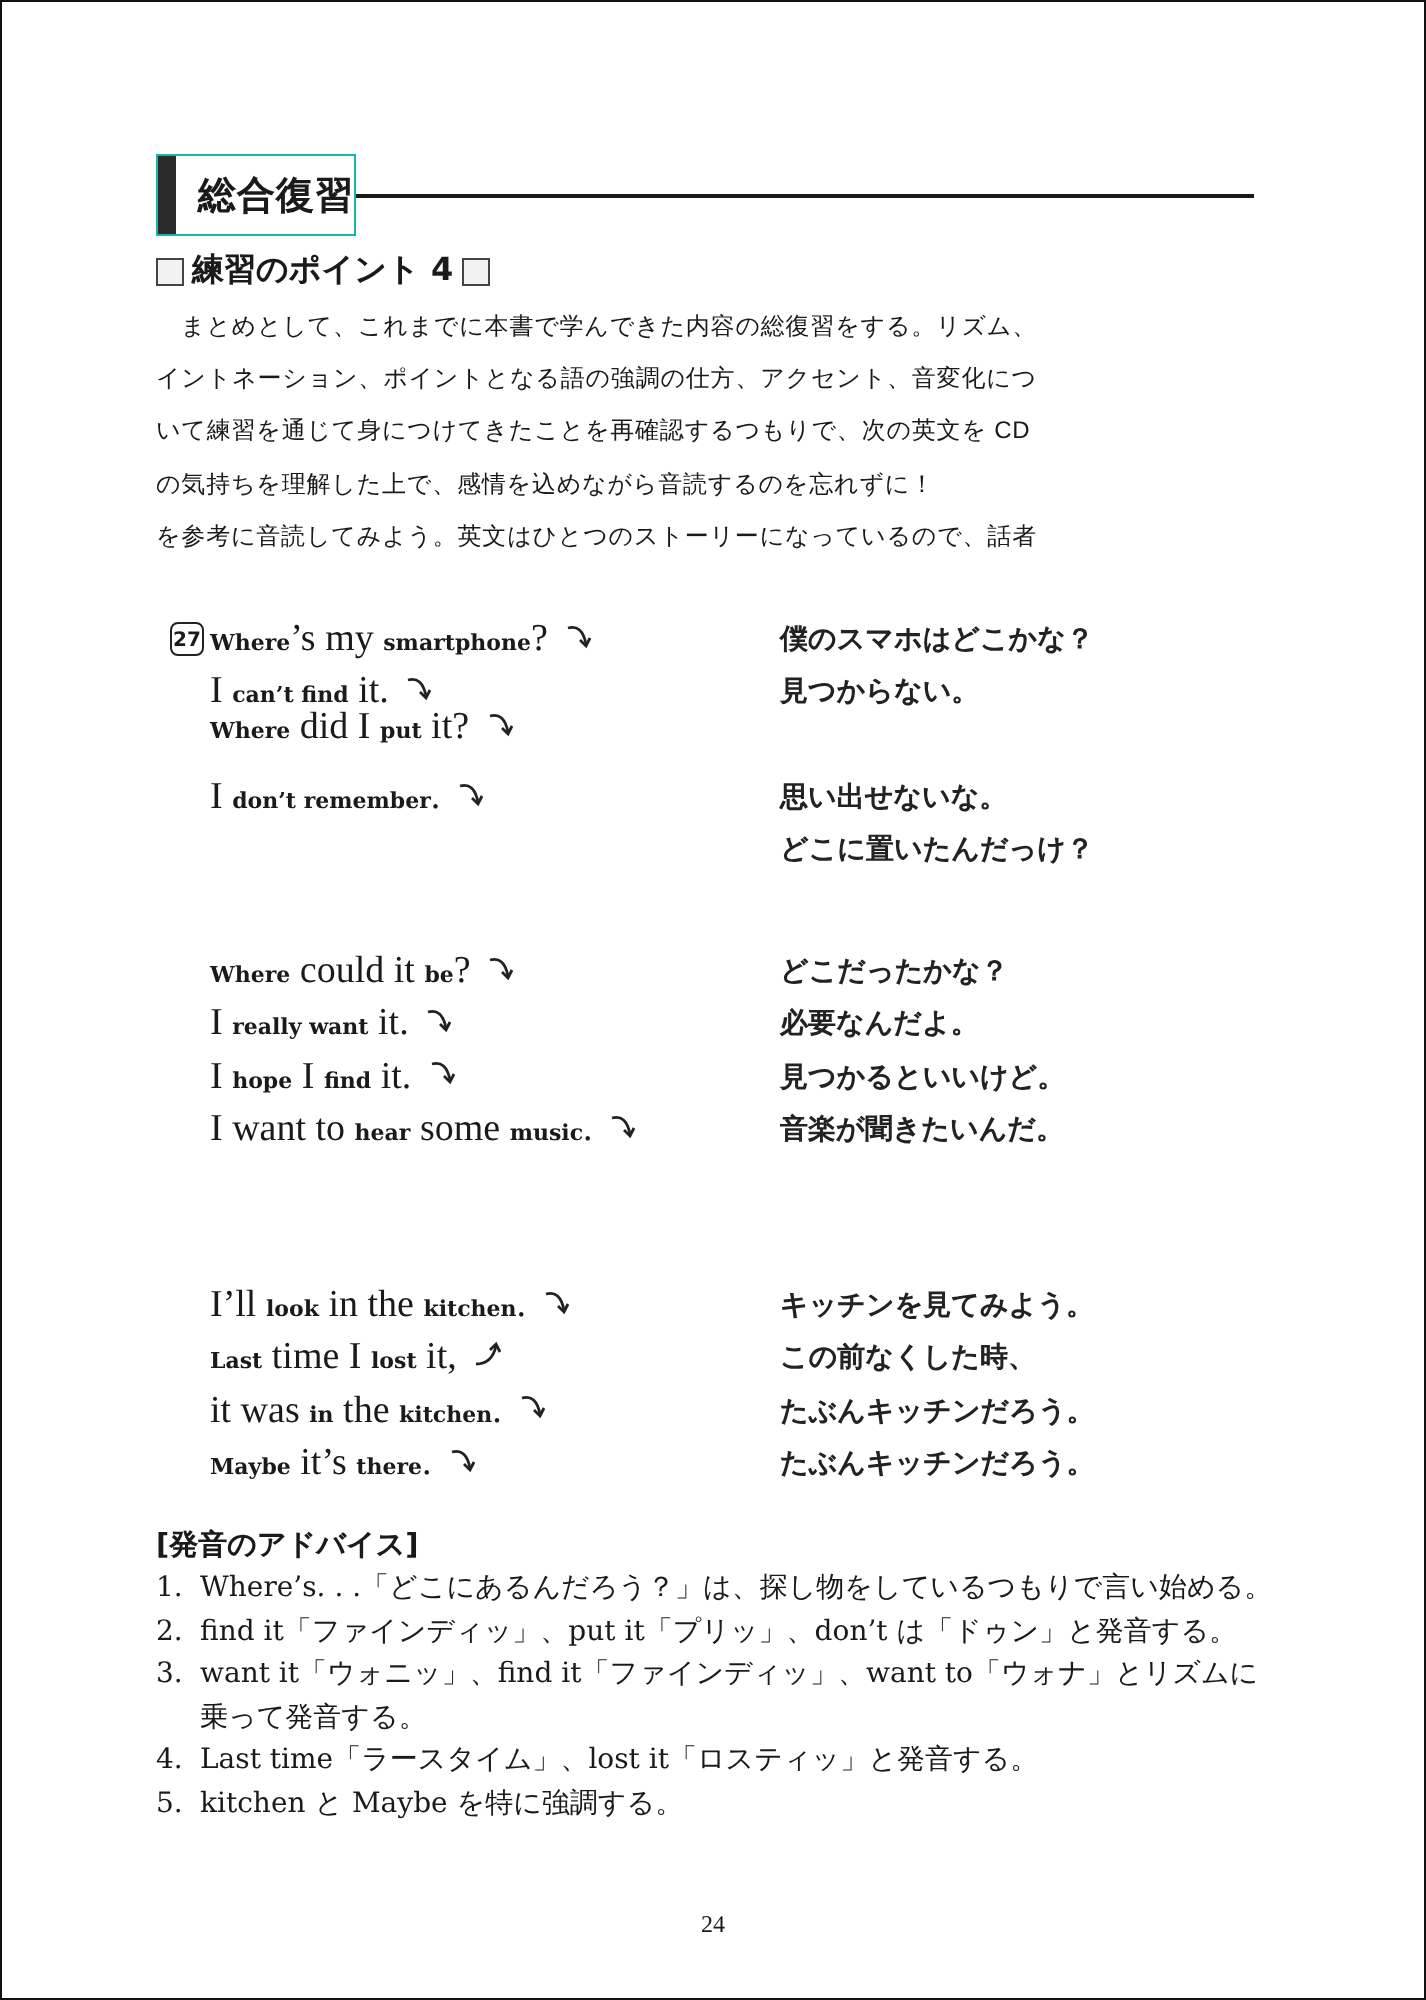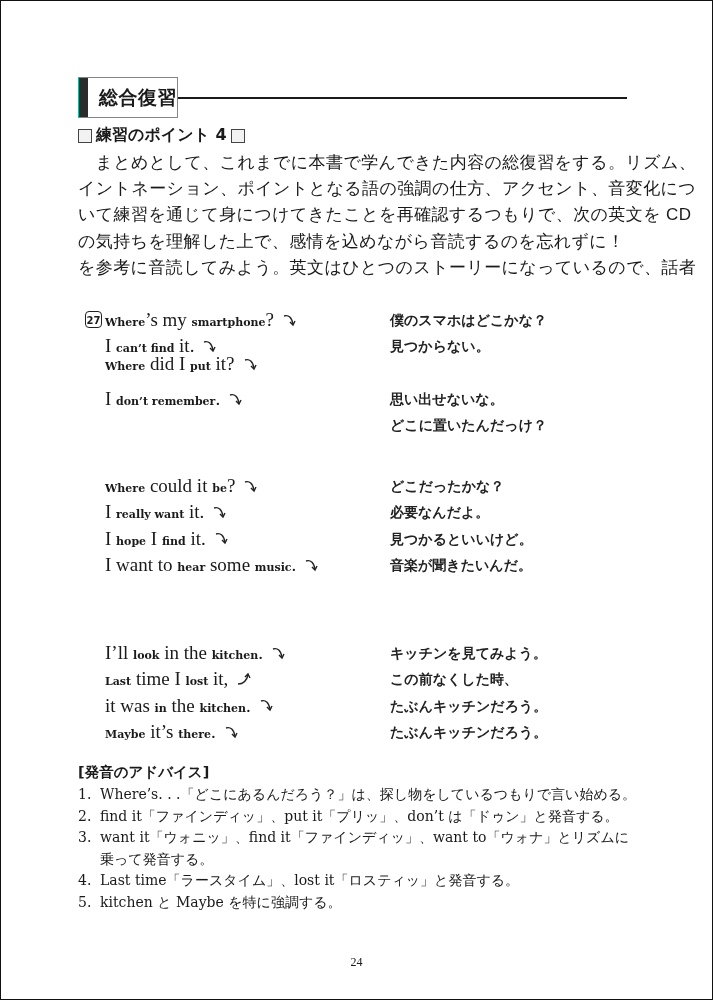"まとめとして、これまでに本書で学んできた内容の総復習をする。リズム、" .intro { font-size: 17px -> 12px }
